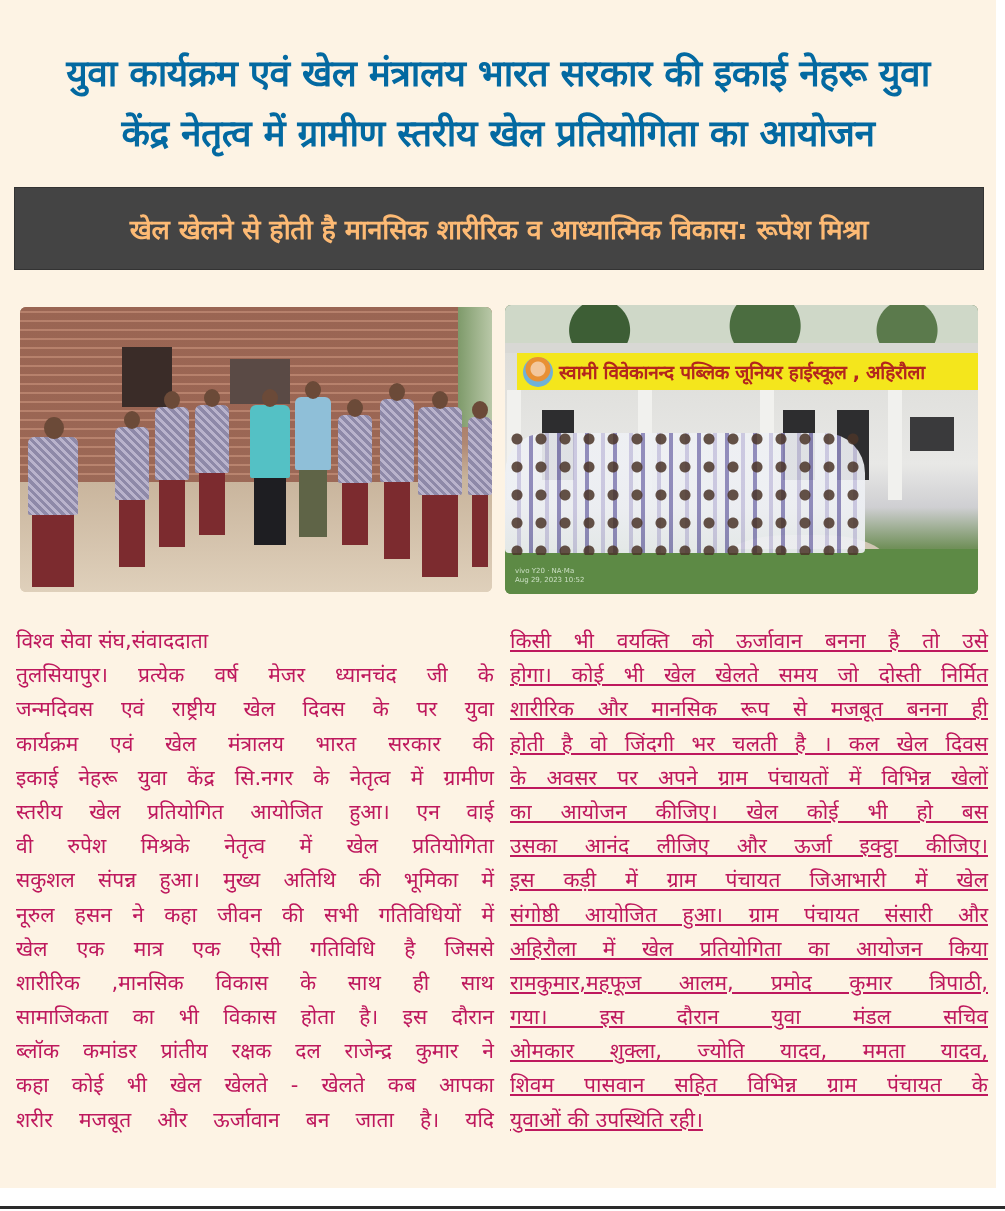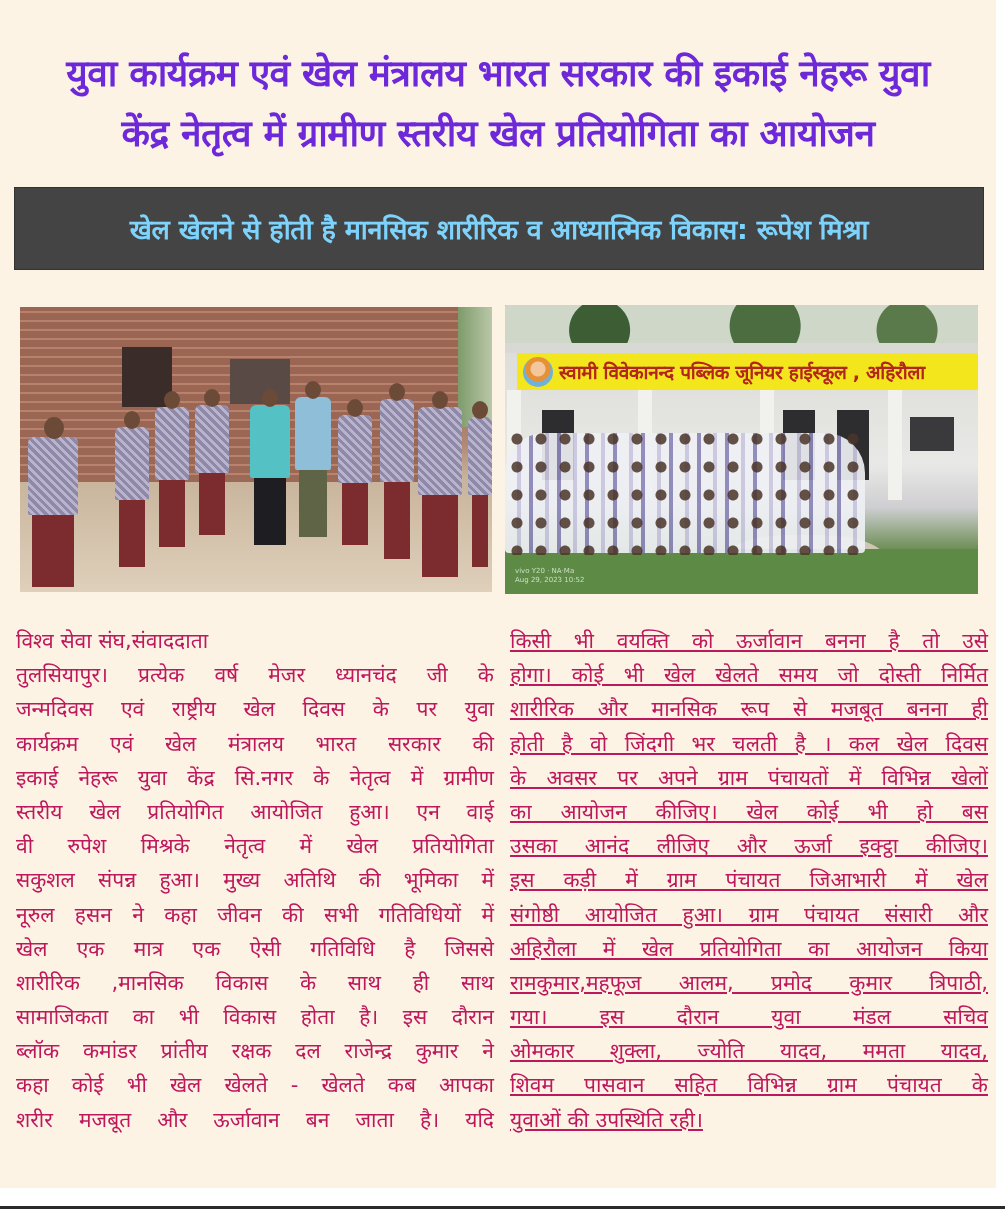"युवा कार्यक्रम एवं खेल मंत्रालय" .headline { color: #6d28d9 -> #0369a1 }
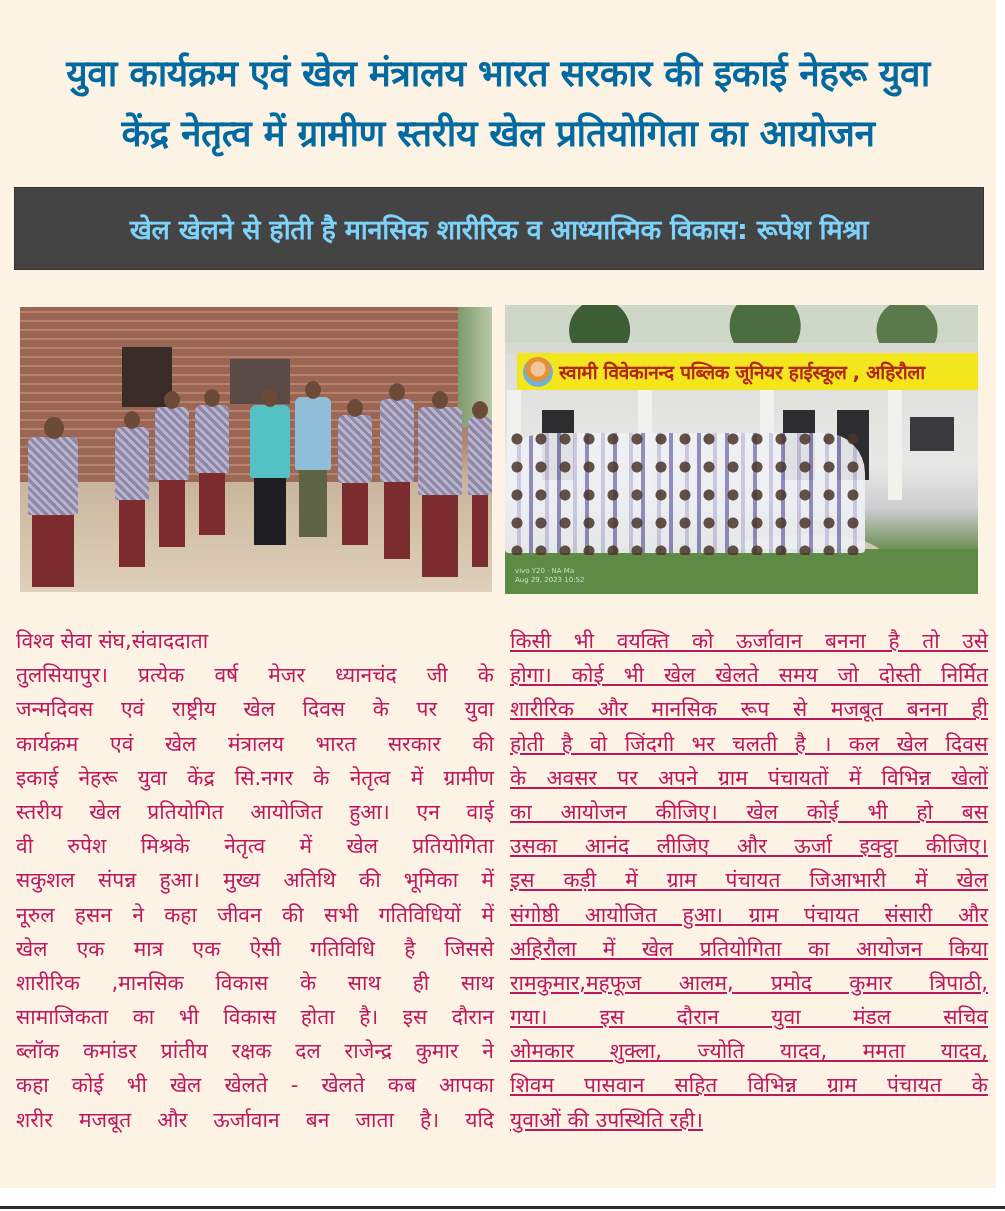"खेल खेलने से होती है" .subhead-box span { color: #7dd3fc -> #fdba74 }
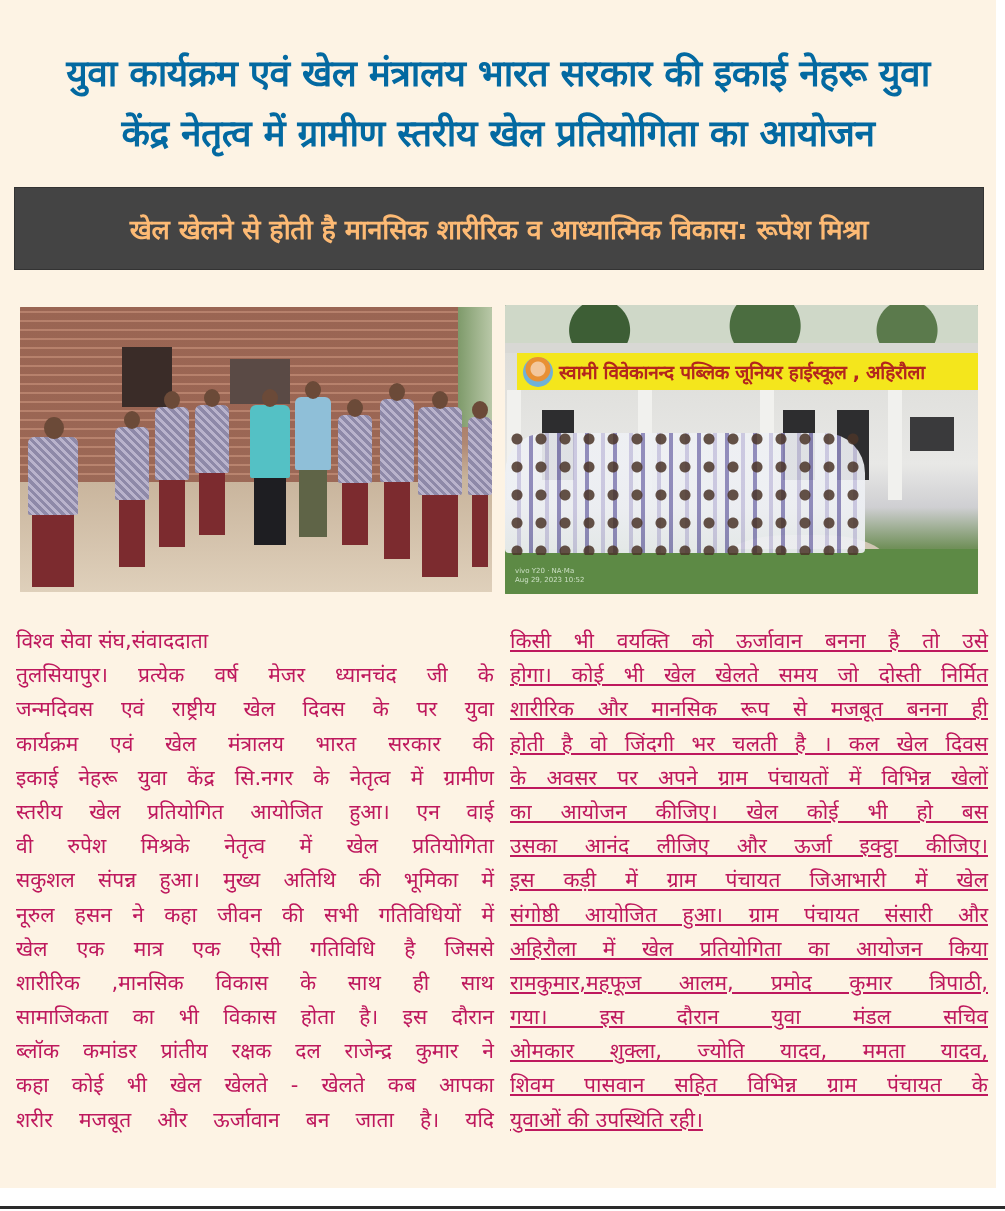"स्वामी विवेकानन्द पब्लिक जूनियर हाईस्कूल" .photo { border-radius: 1px -> 6px }
